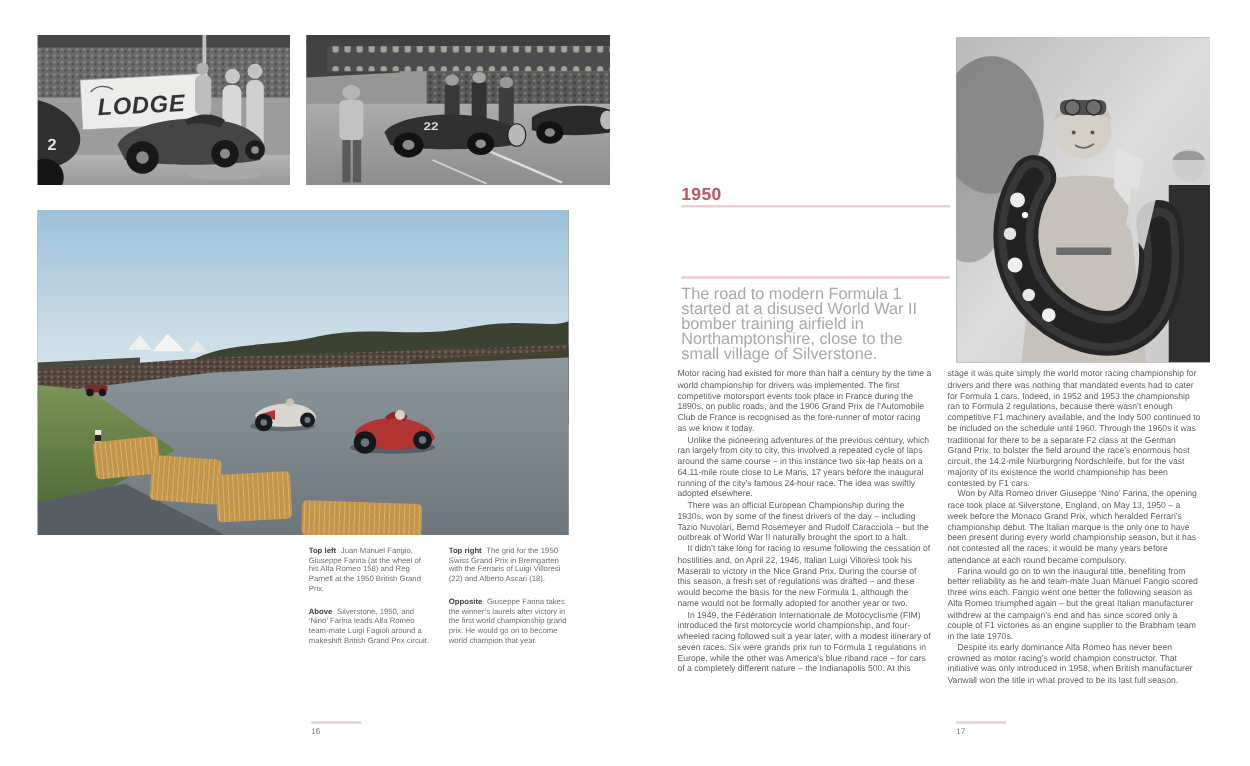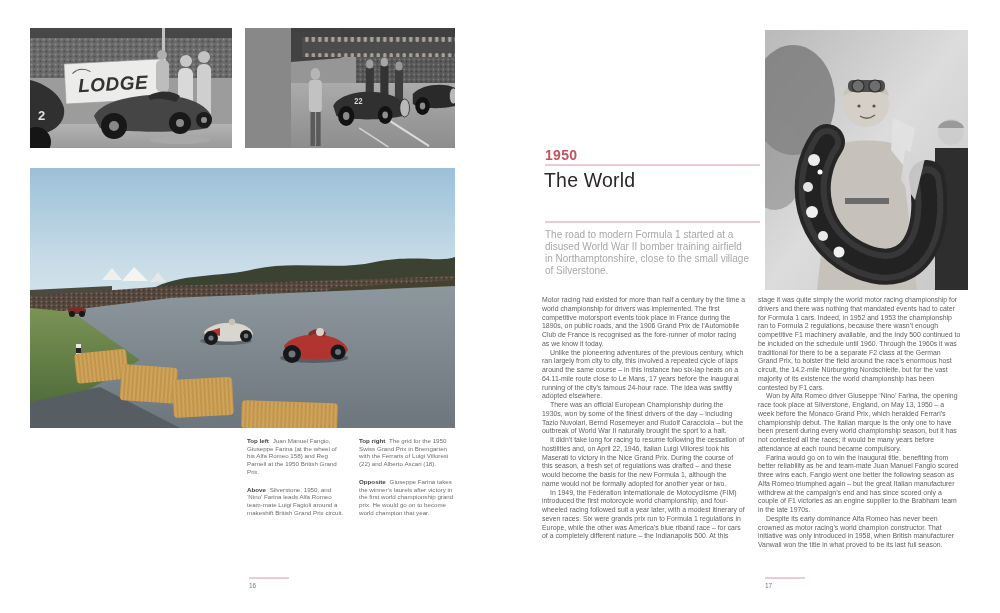"22" div.photo { padding-left: 46px -> none; width: 164px -> 243px }
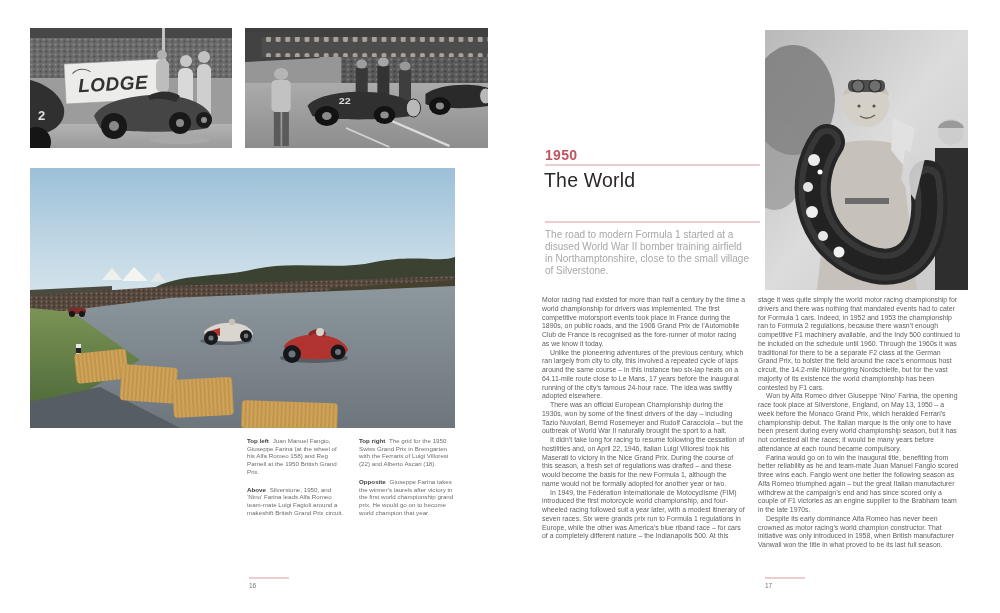"The World" div { html: <div>The World</div> -> none }
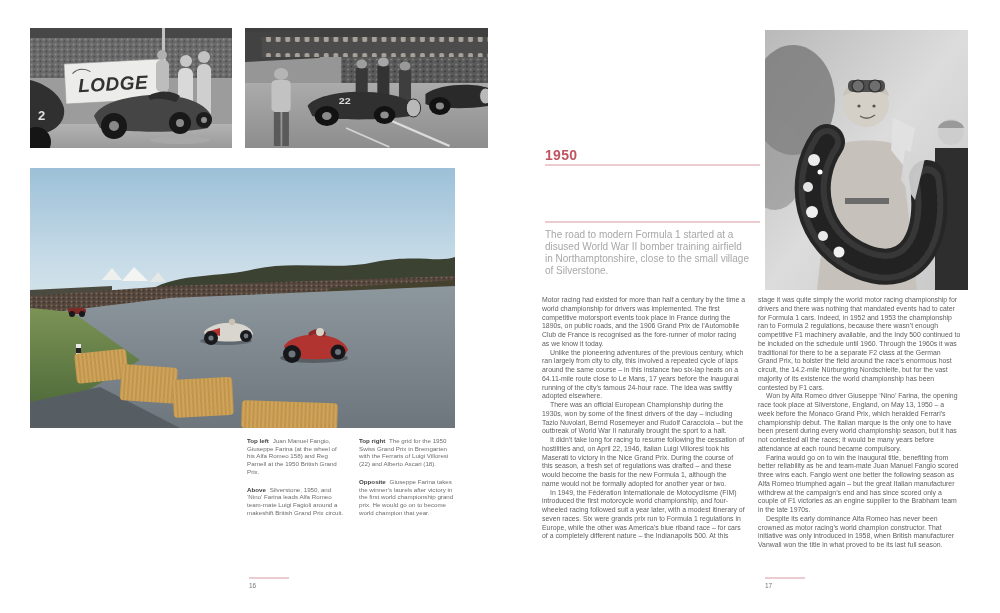"The road to modern Formula" .intro { font-size: 10px -> 13px }
